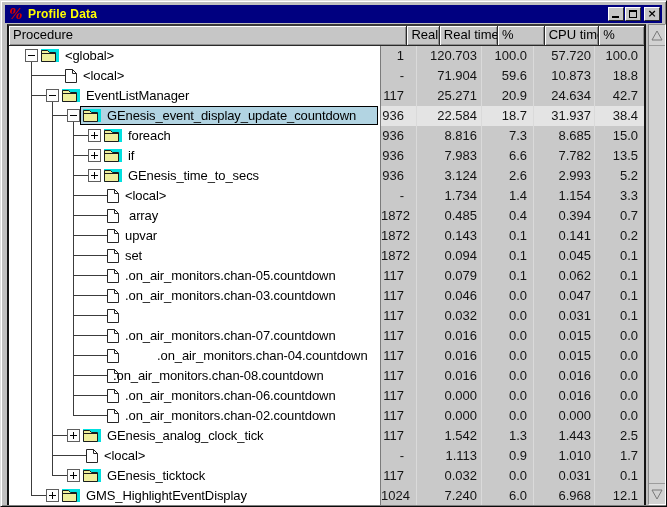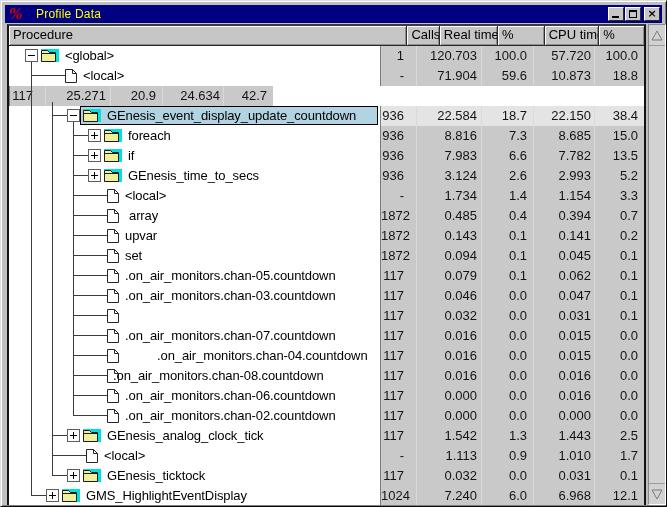"Profile Data" .title-text { font-weight: normal -> bold; margin-left: 12px -> 4px }
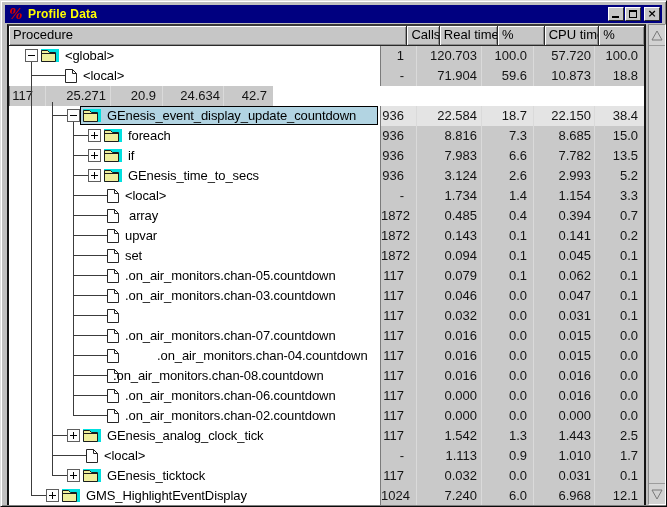"Calls" div.hcell { text: Calls -> Real }
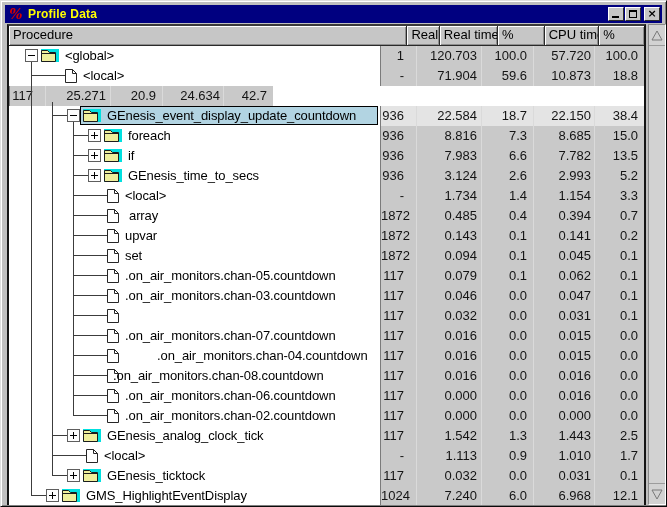"EventListManager" div.proc { html: none -> <div> <div></div> <div> <div></div> </div> <div><svg> <rect></rect> <path></path> <path></path> </svg></div> <div>EventListManager</div> </div> }
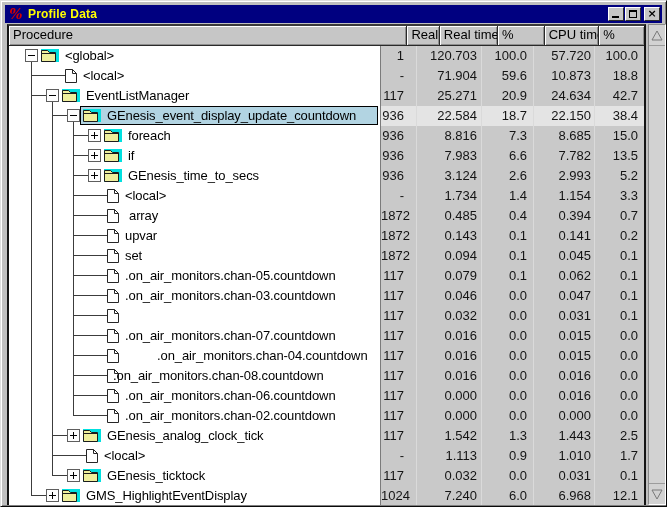"22.150" div.val { text: 22.150 -> 31.937 }
